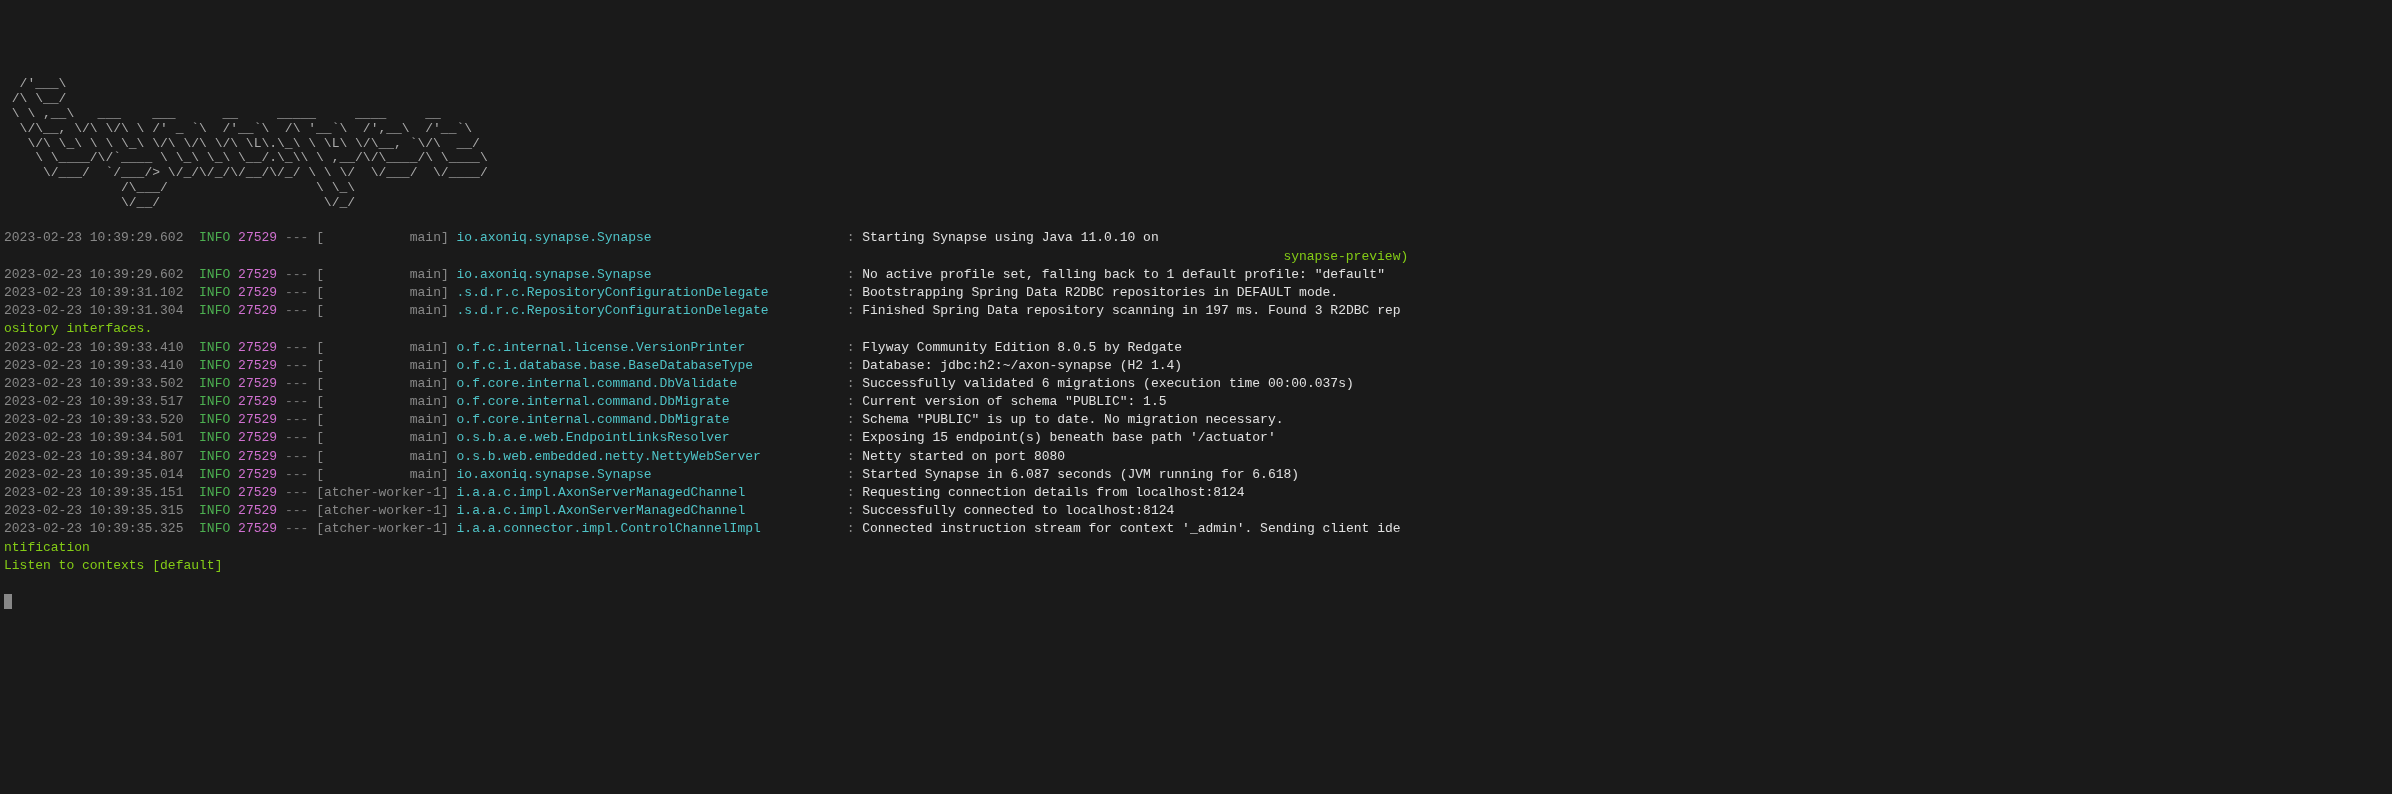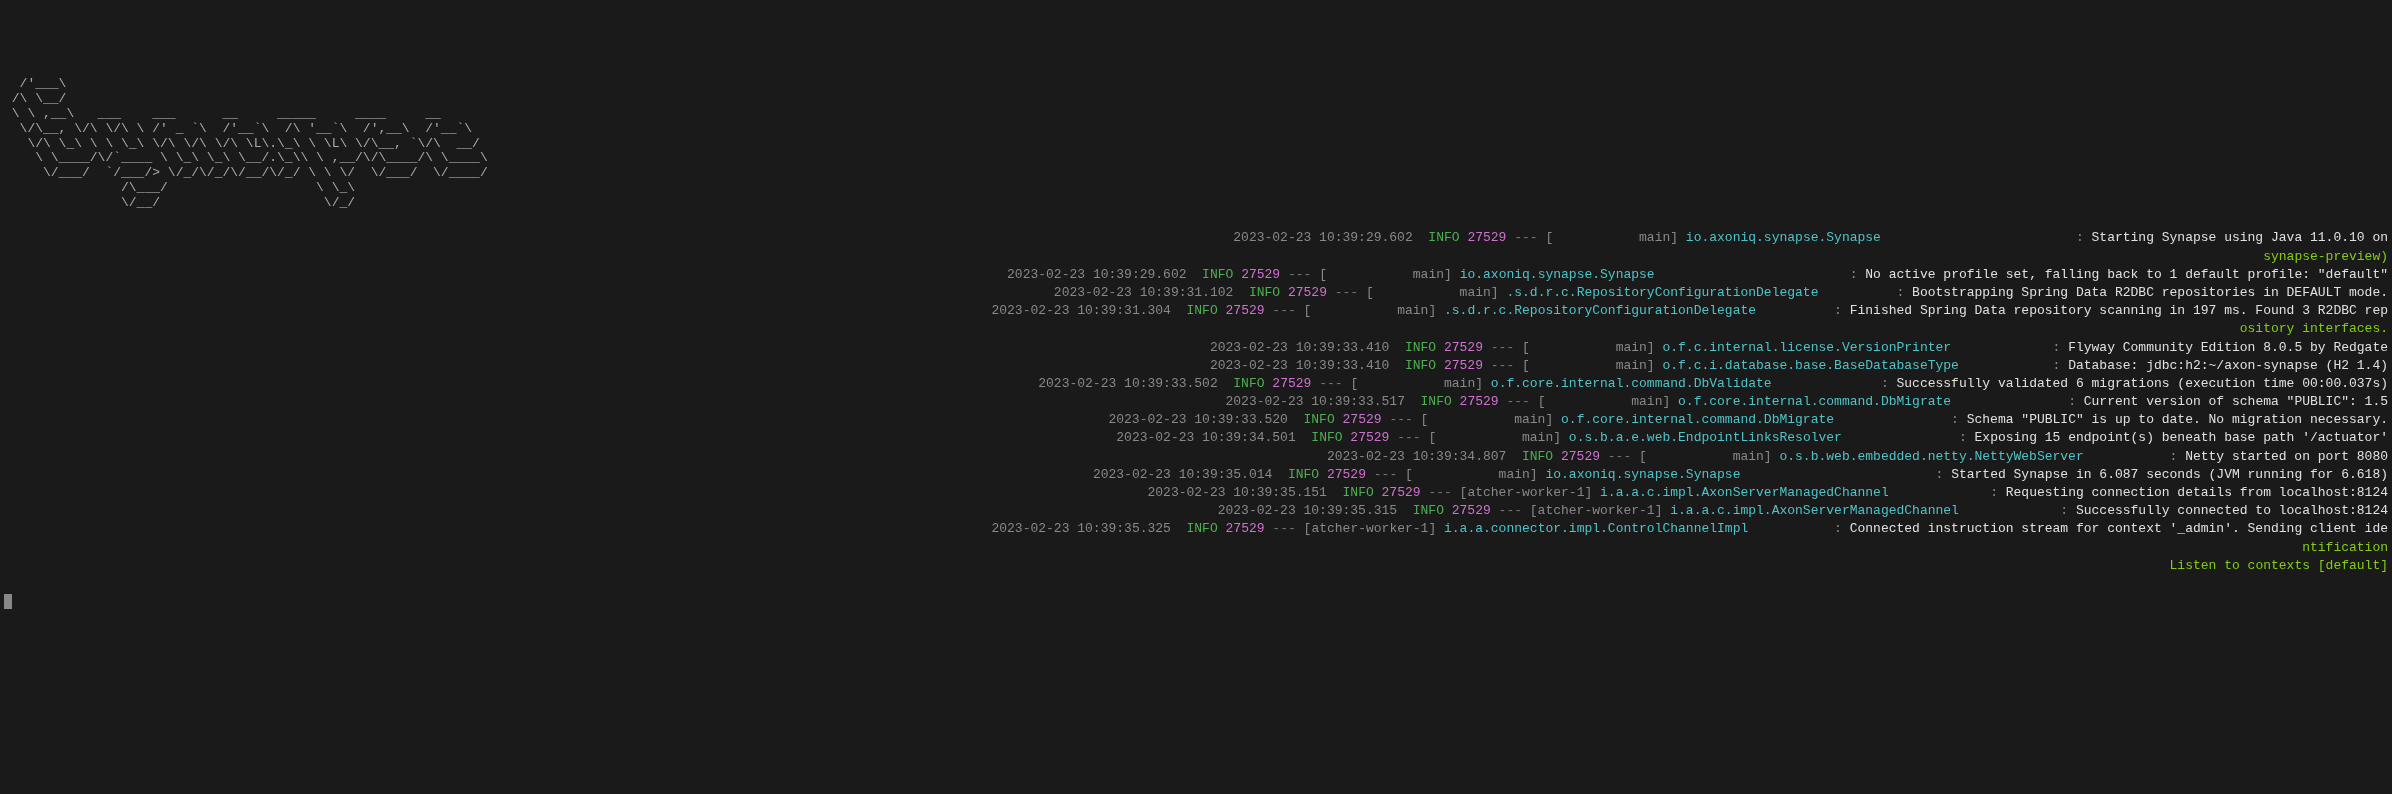"2023-02-23 10:39:29.602 INFO 27529 ---" .log-line { text-align: right -> none }
